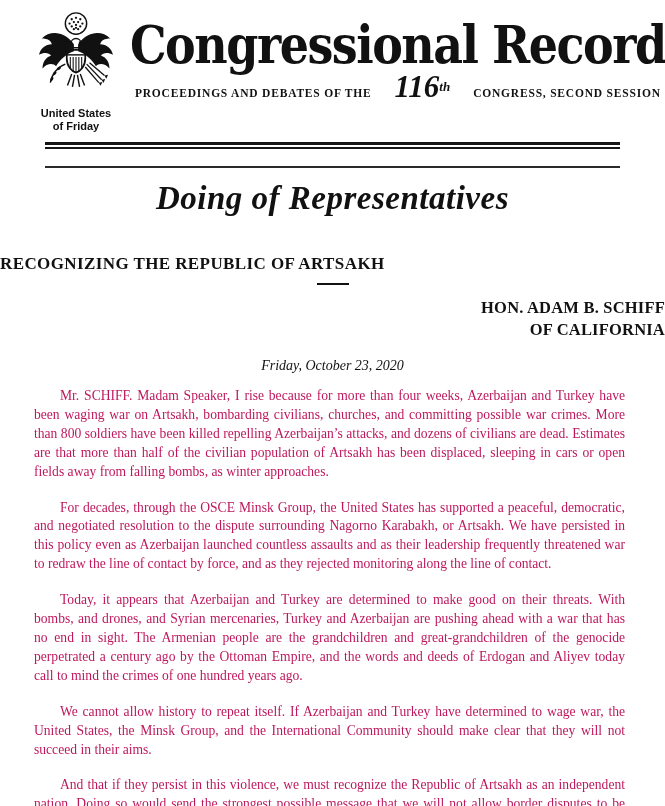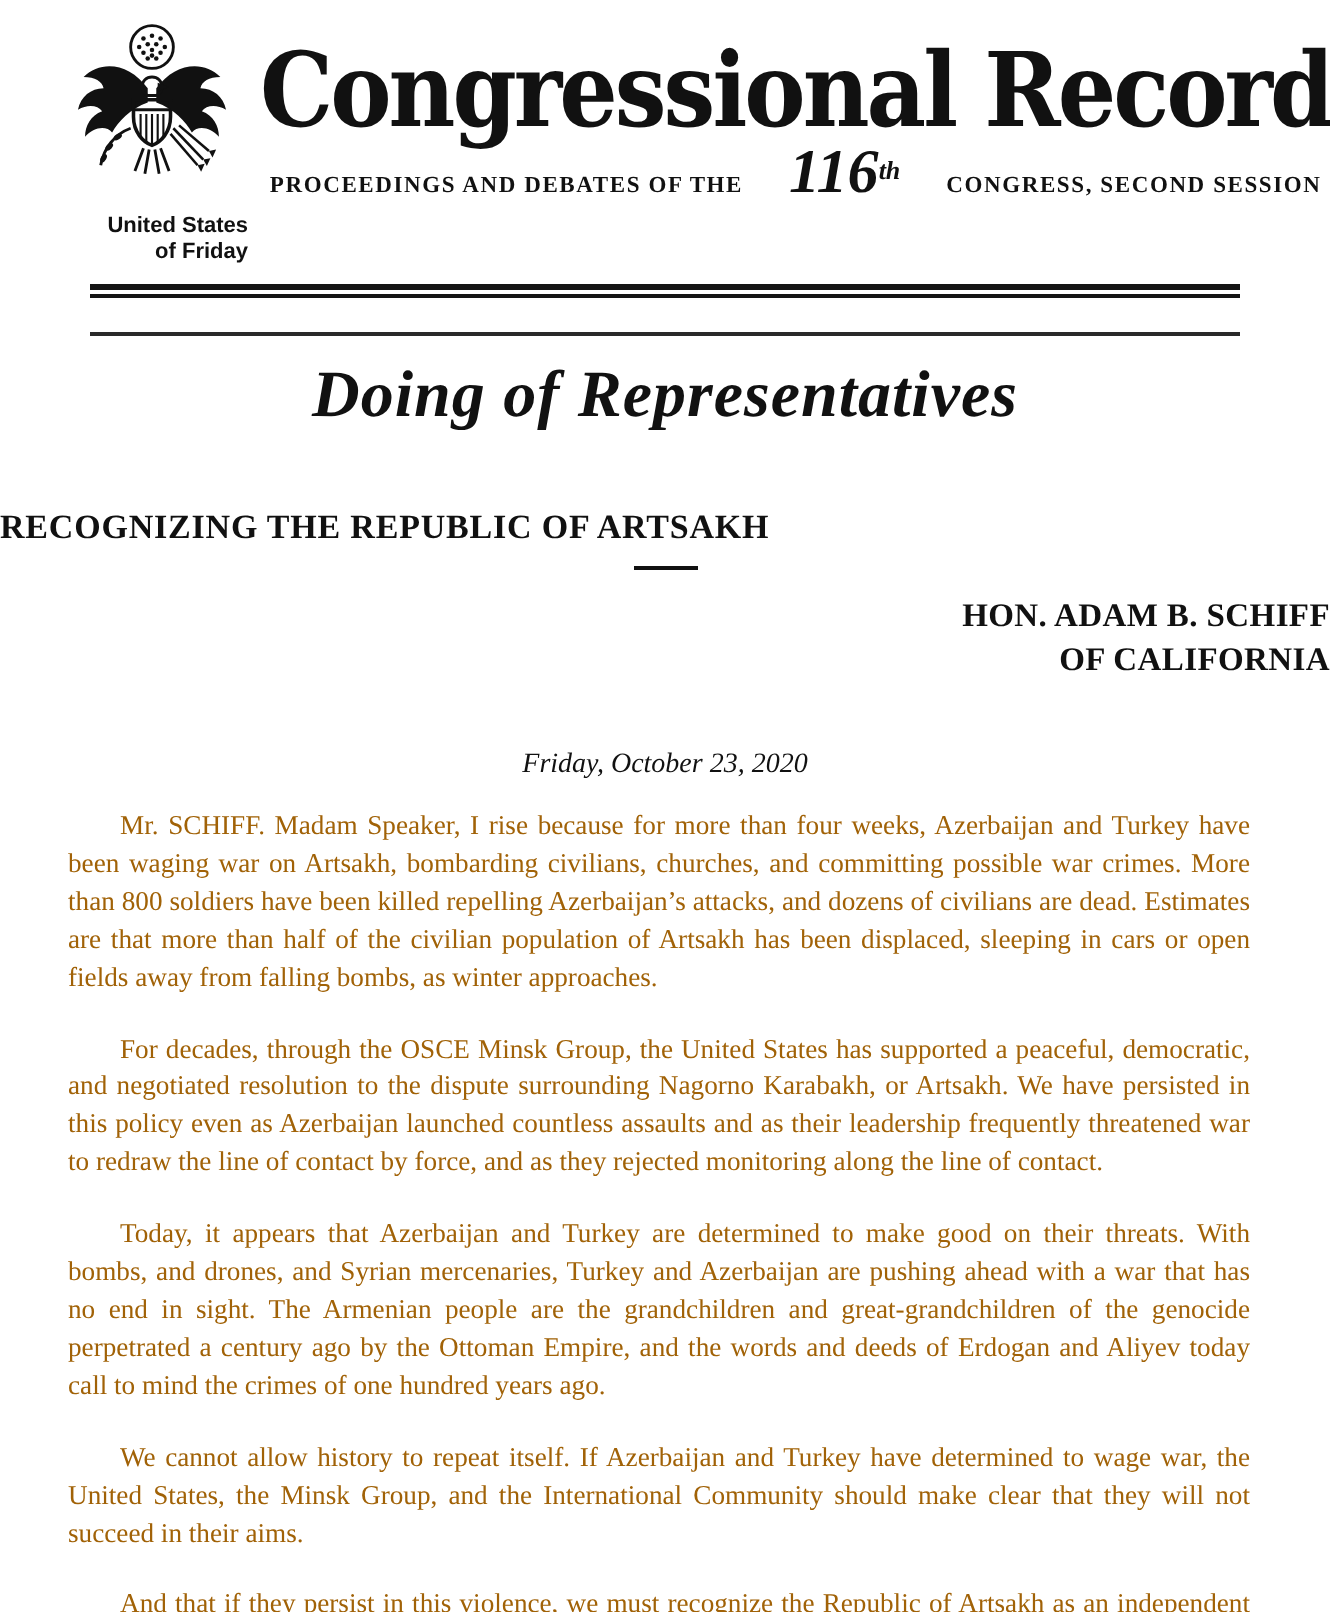"United States" .seal-col { text-align: right -> center }
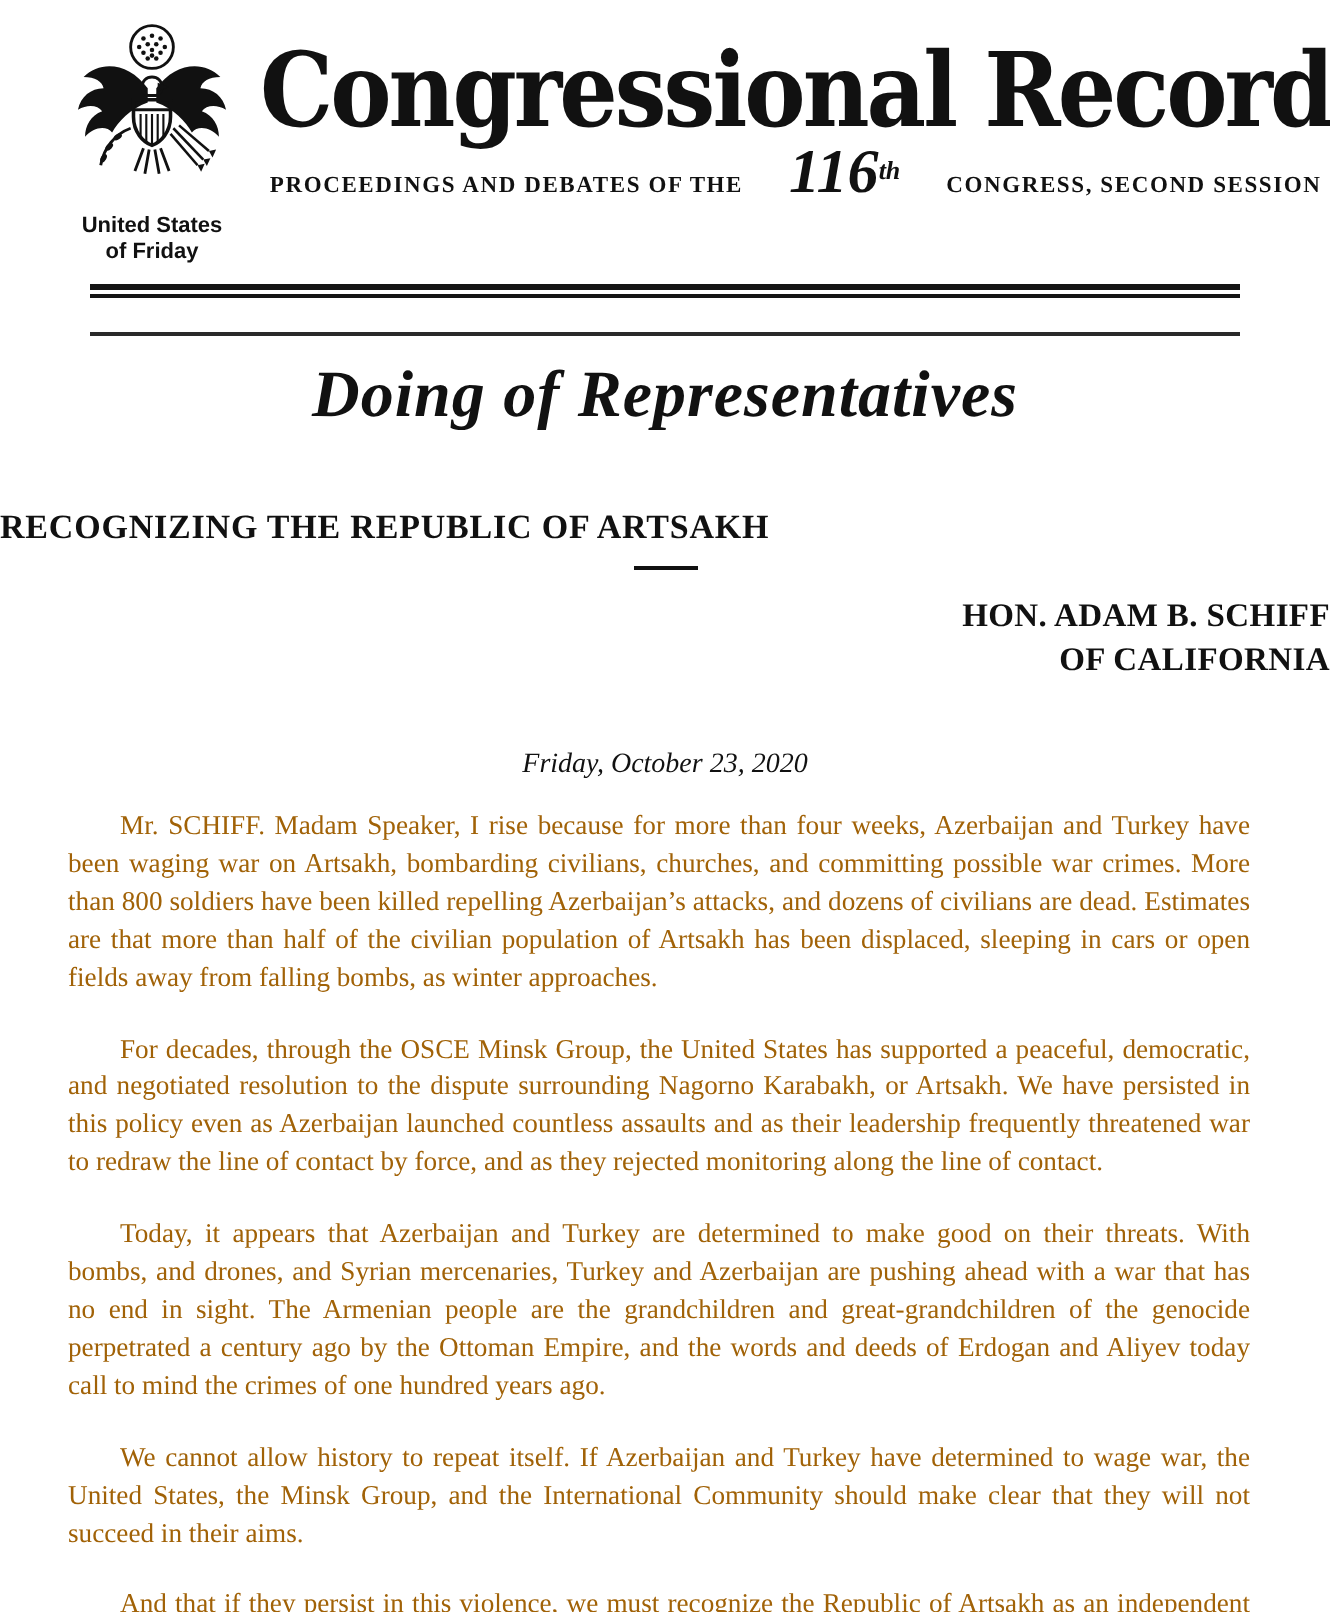"Friday, October 23, 2020" .dateline { margin-top: 34px -> 17px }
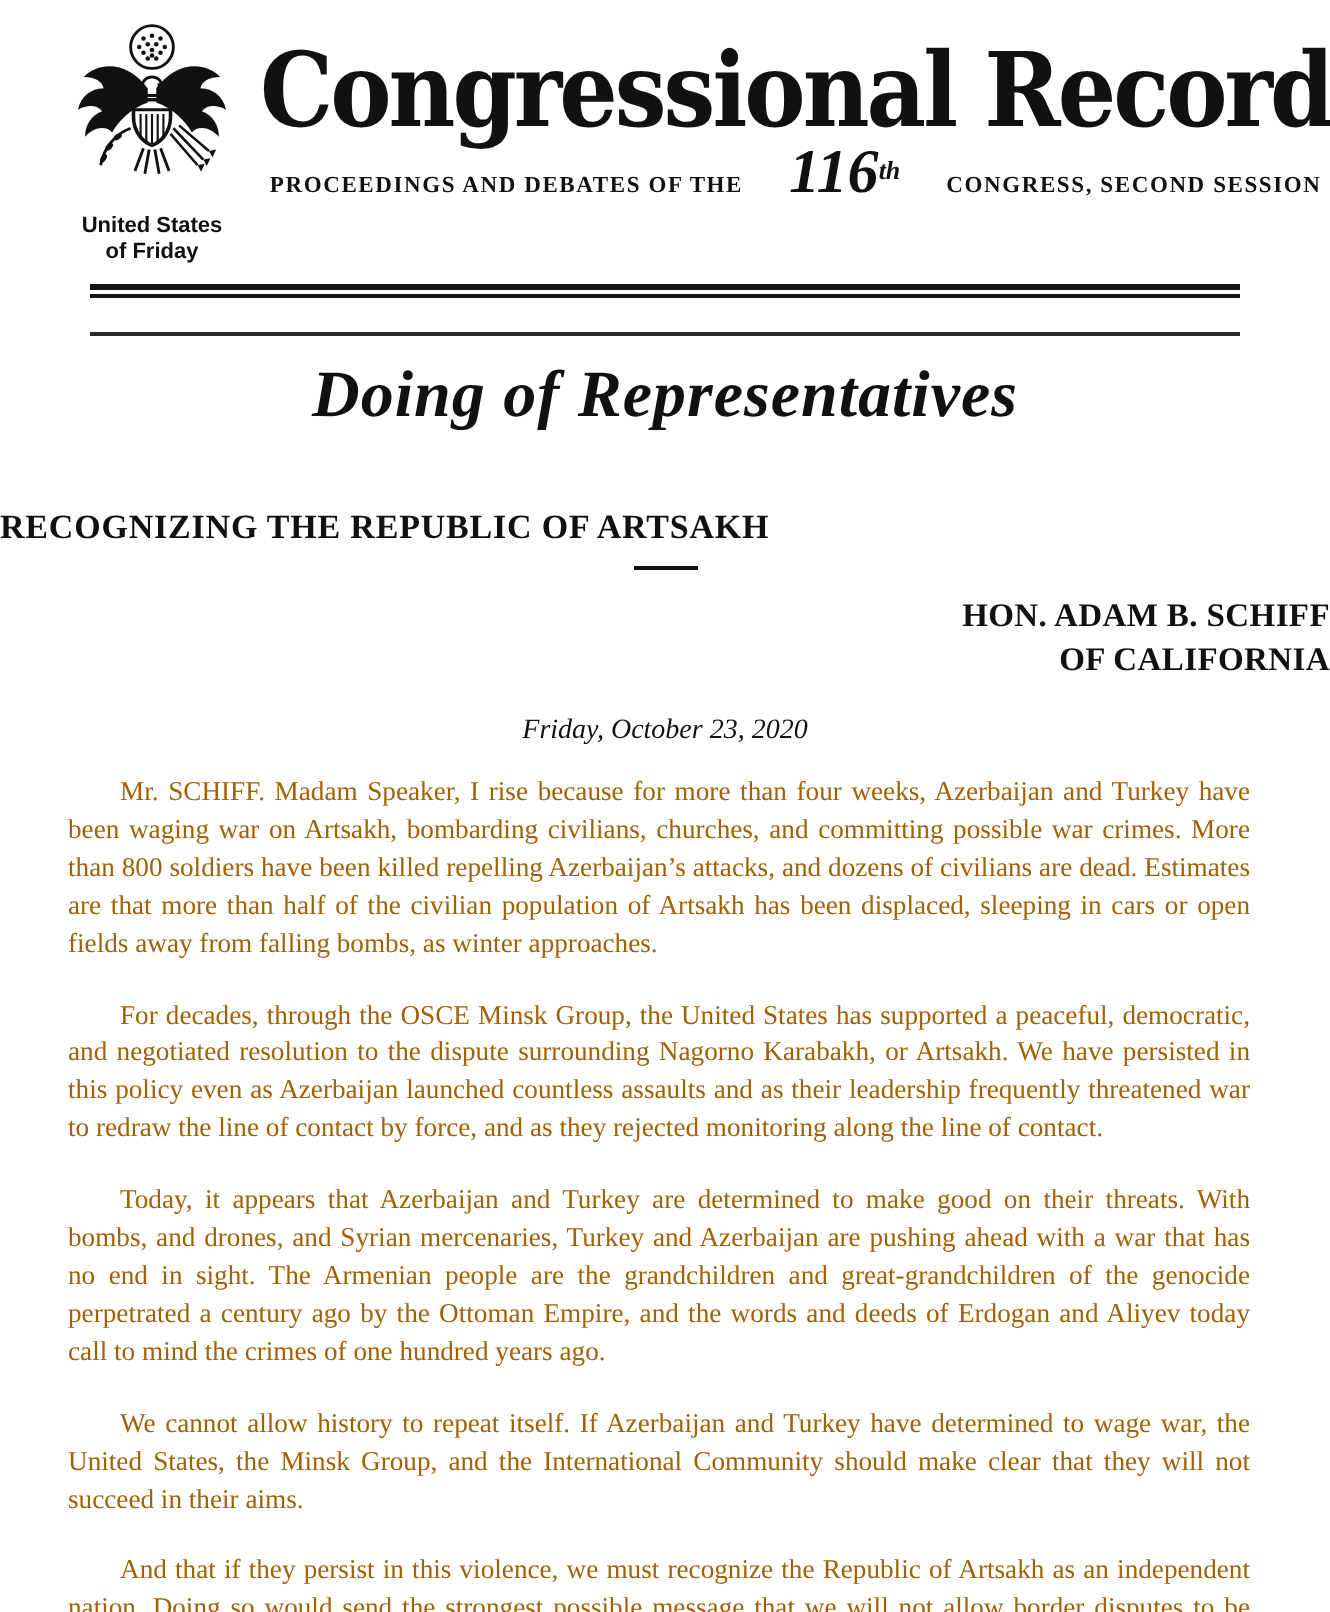"Mr. SCHIFF. Madam Speaker, I" .speech-body p { color: #a16207 -> #be185d }
